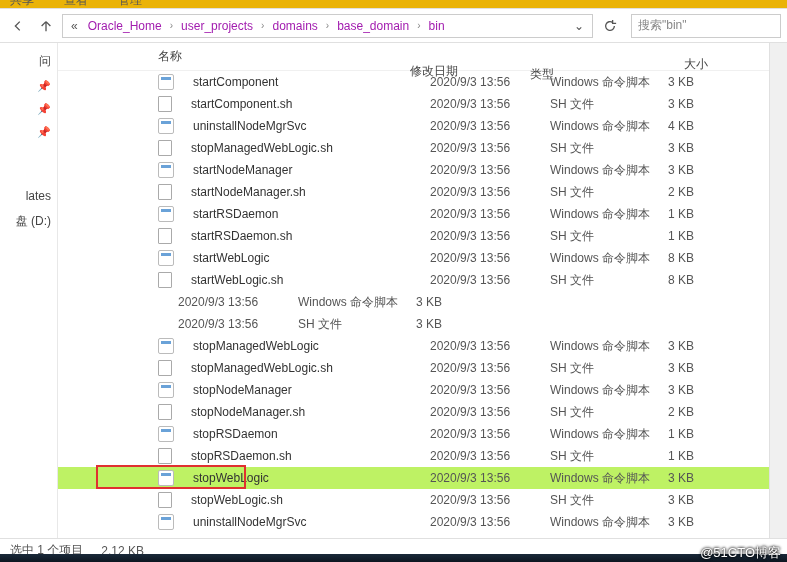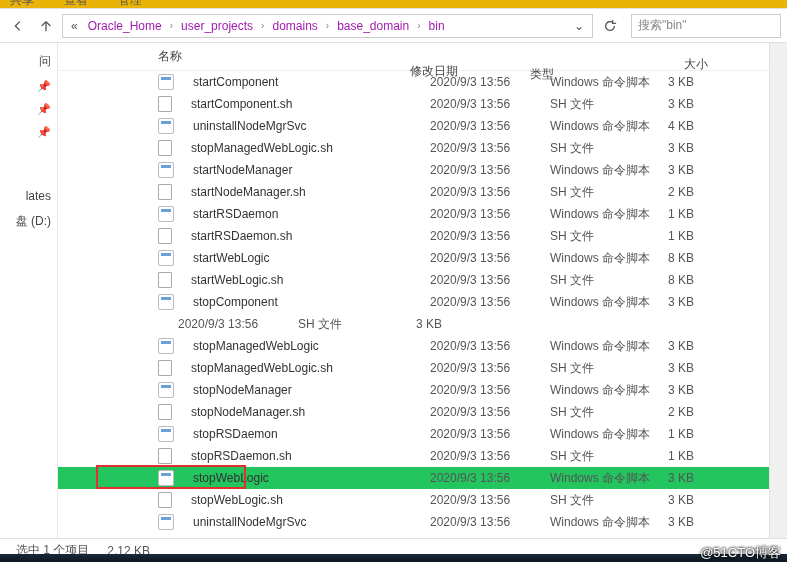"stopComponent" div.fname { html: <div> <span></span> <span>stopComponent</span> </div> -> none }
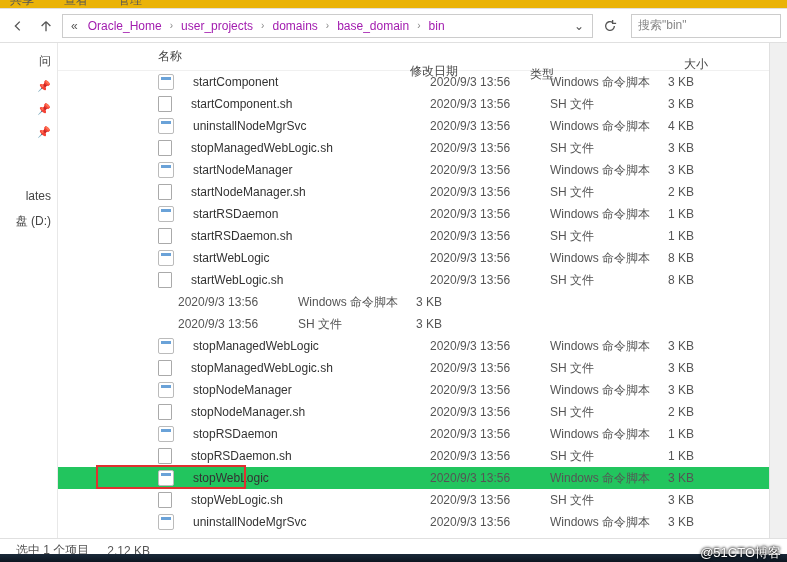"stopWebLogic" .row.selected { background: #22c55e -> #bef264 }
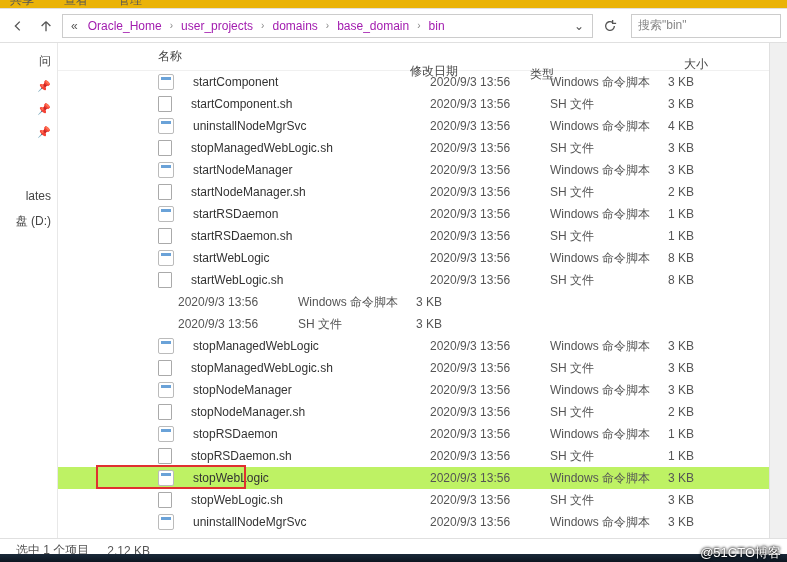"选中 1 个项目" .status-bar { padding: 0 16px -> 0 10px }
